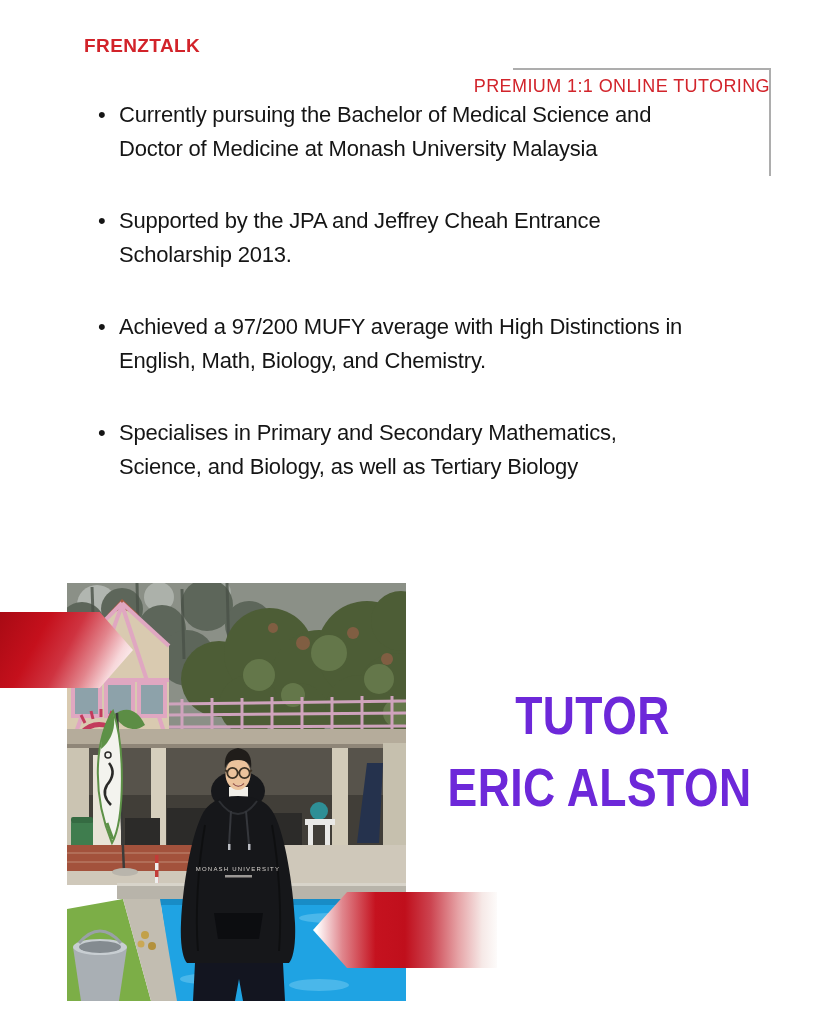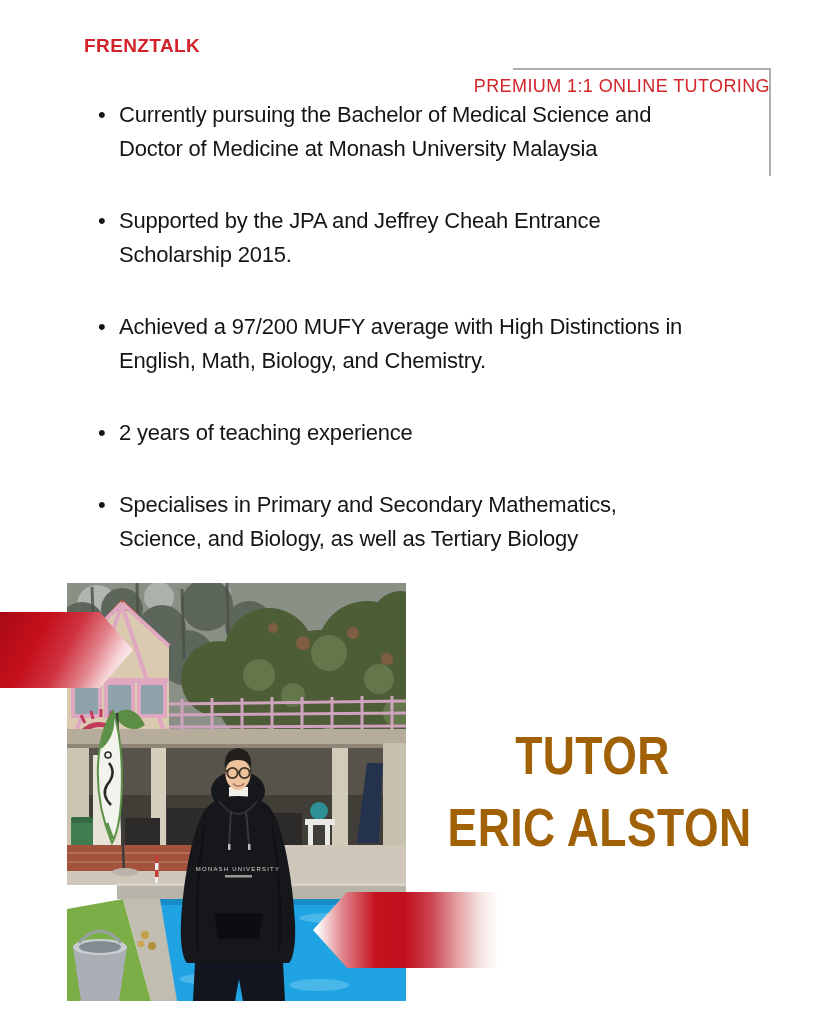"Supported by the JPA and" li { text: 2015 -> 2013 }
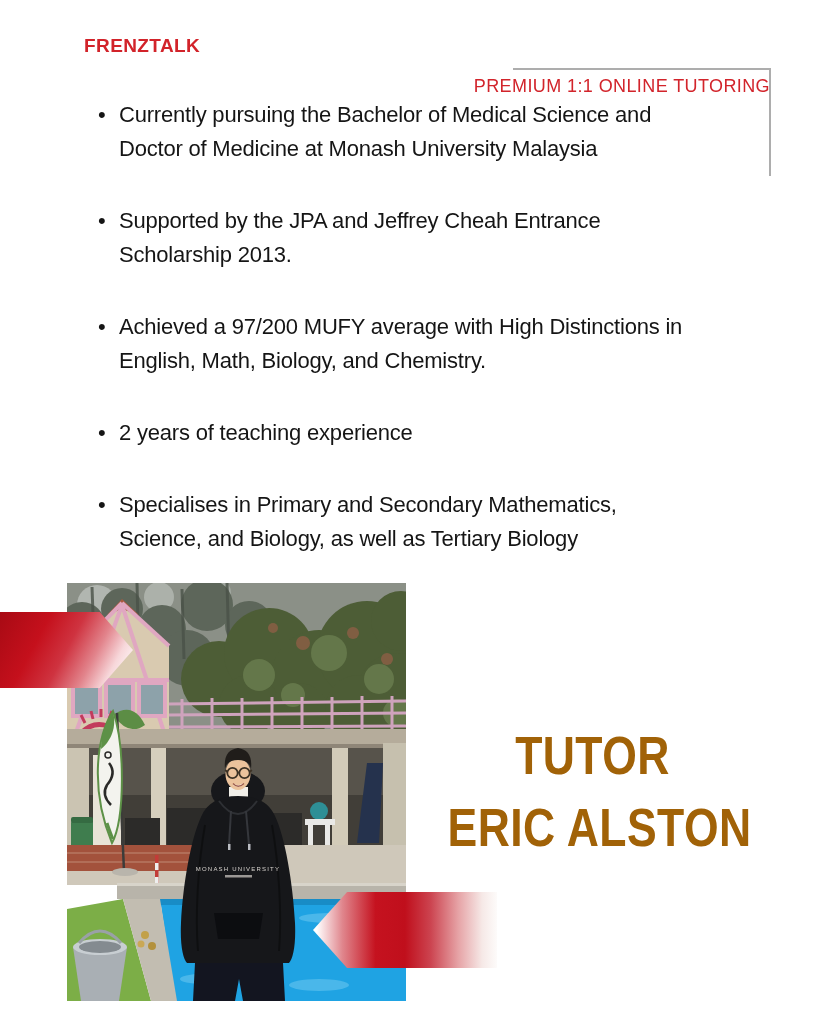"2 years of teaching experience" li { html: <li>2 years of teaching experience</li> -> none }
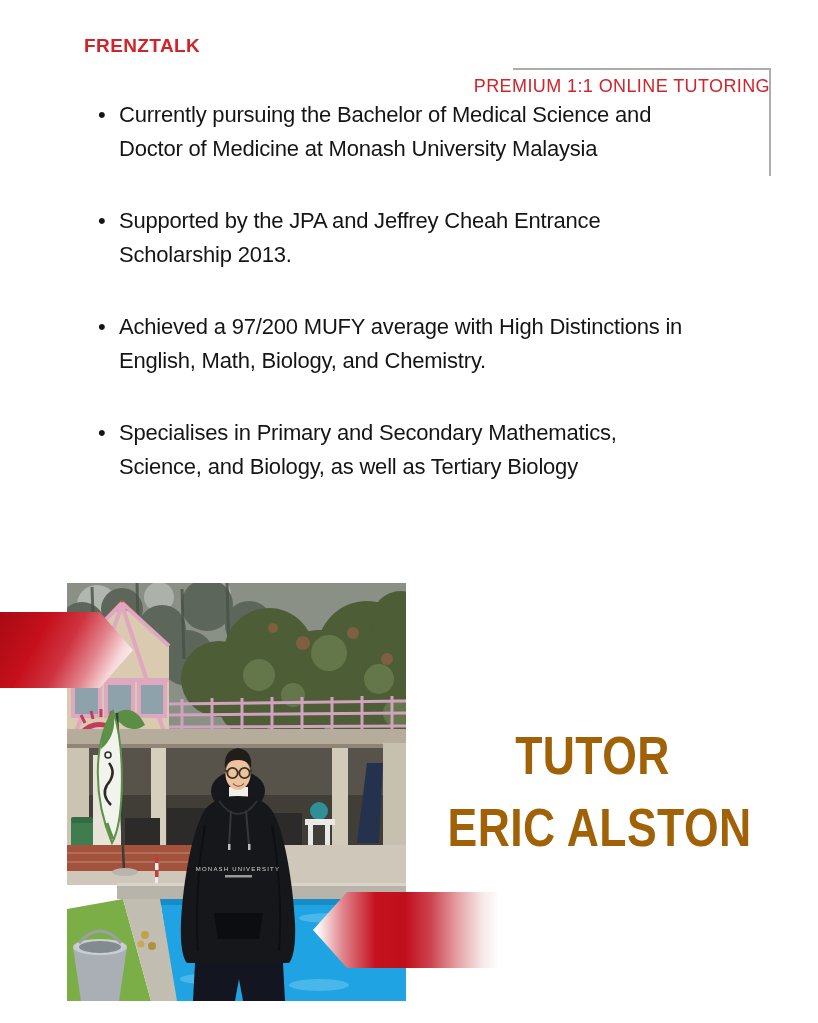"TUTOR" .tutor-block { color: #a16207 -> #6d28d9; margin-top: 40px -> none }
